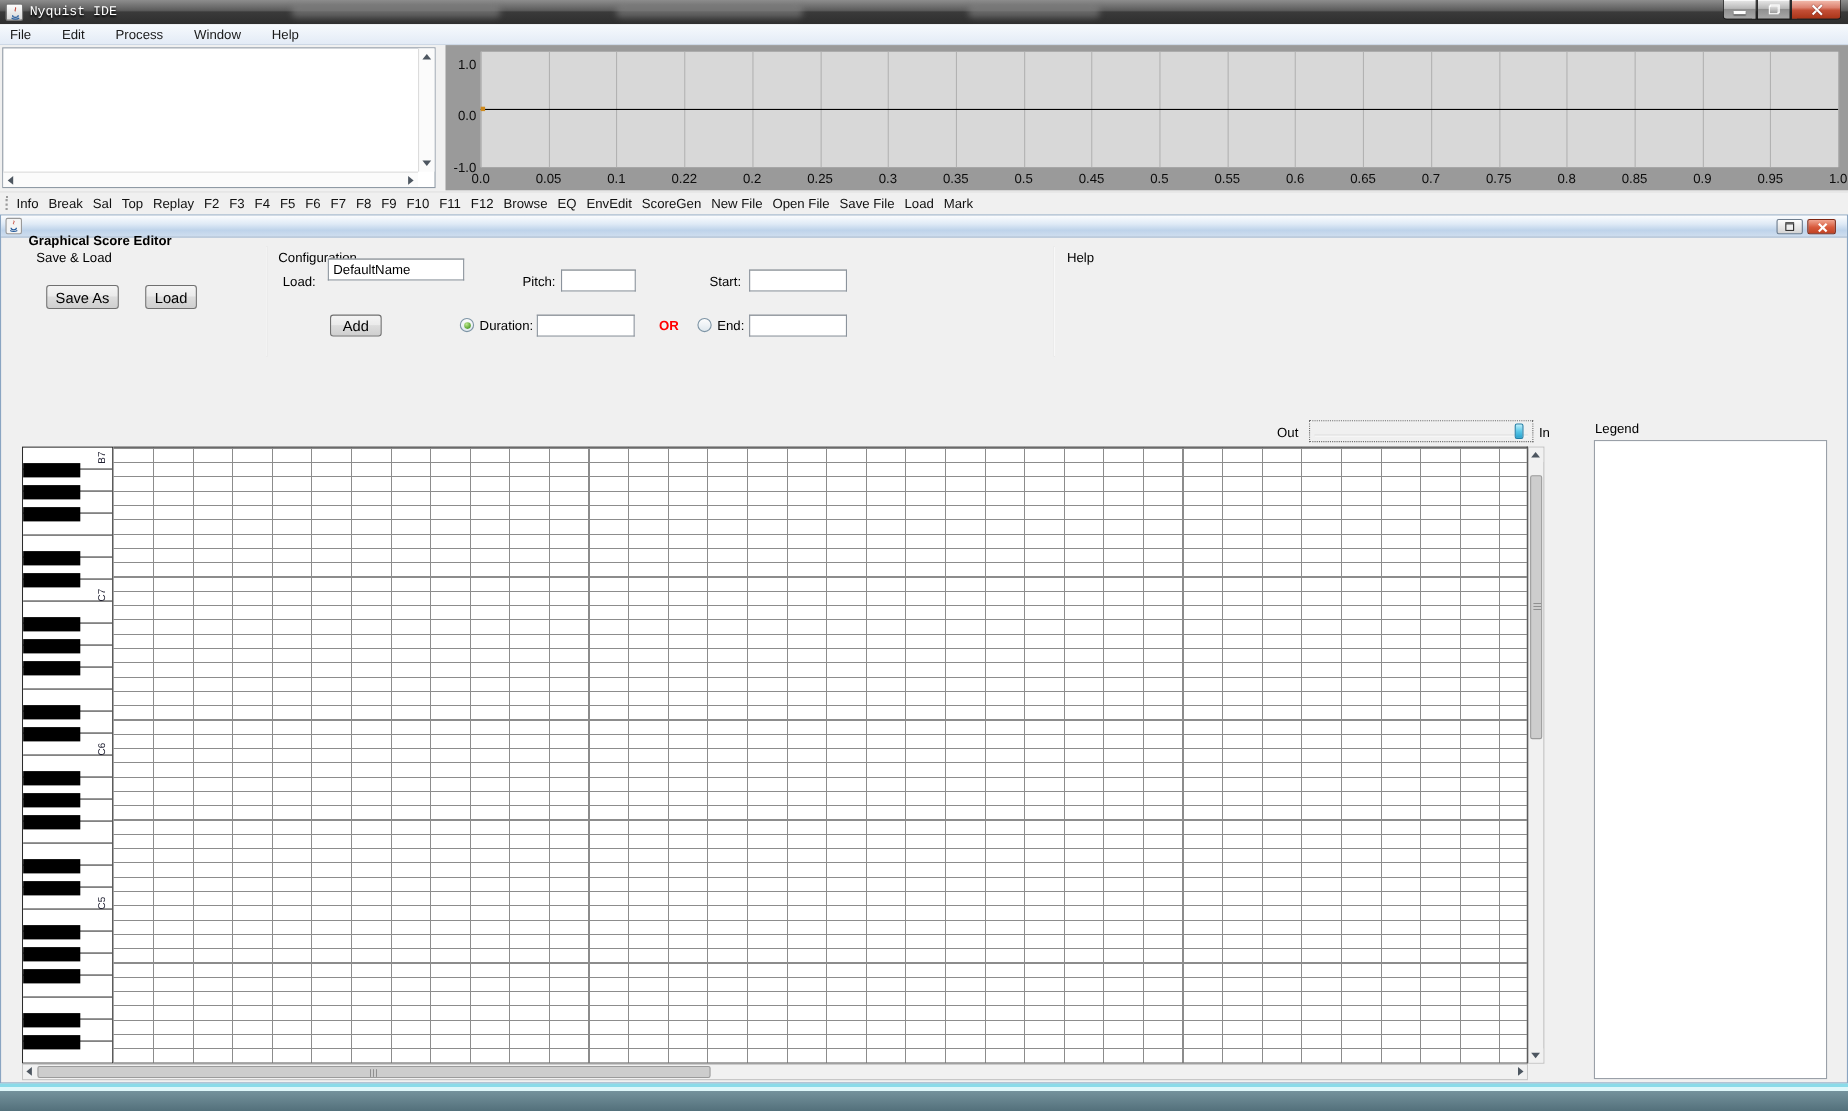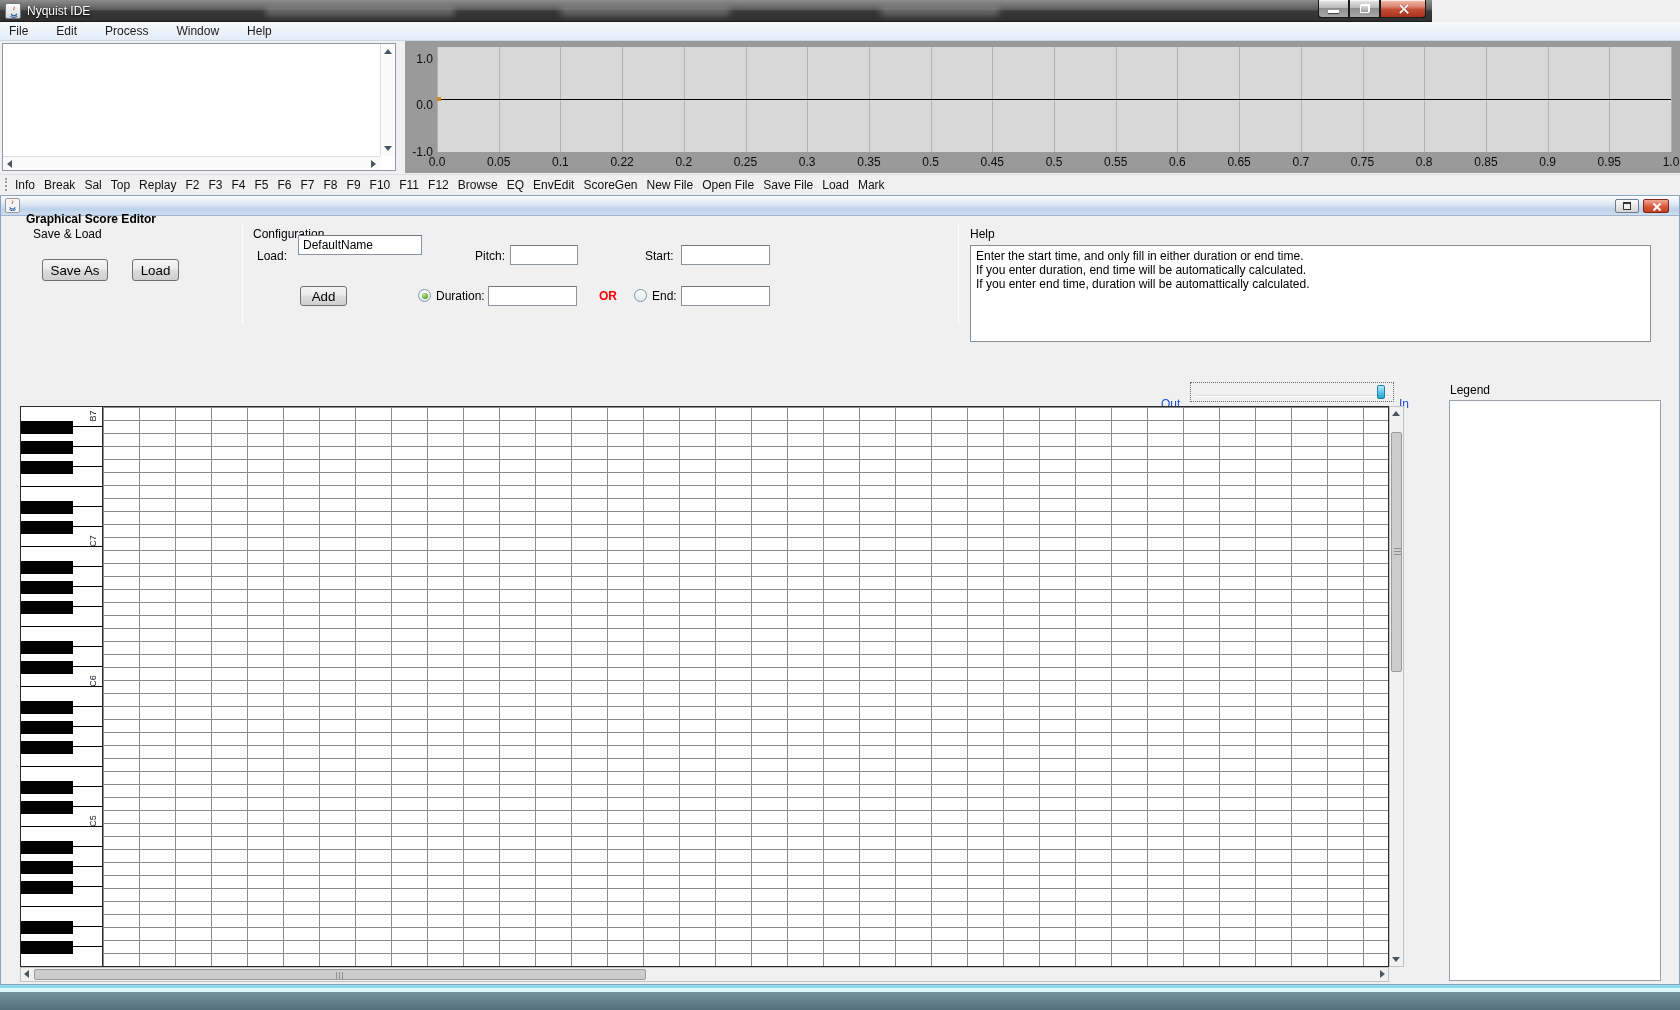"Nyquist IDE" .titlebar { font-family: none -> Liberation Mono, monospace; width: 1432px -> 1680px }
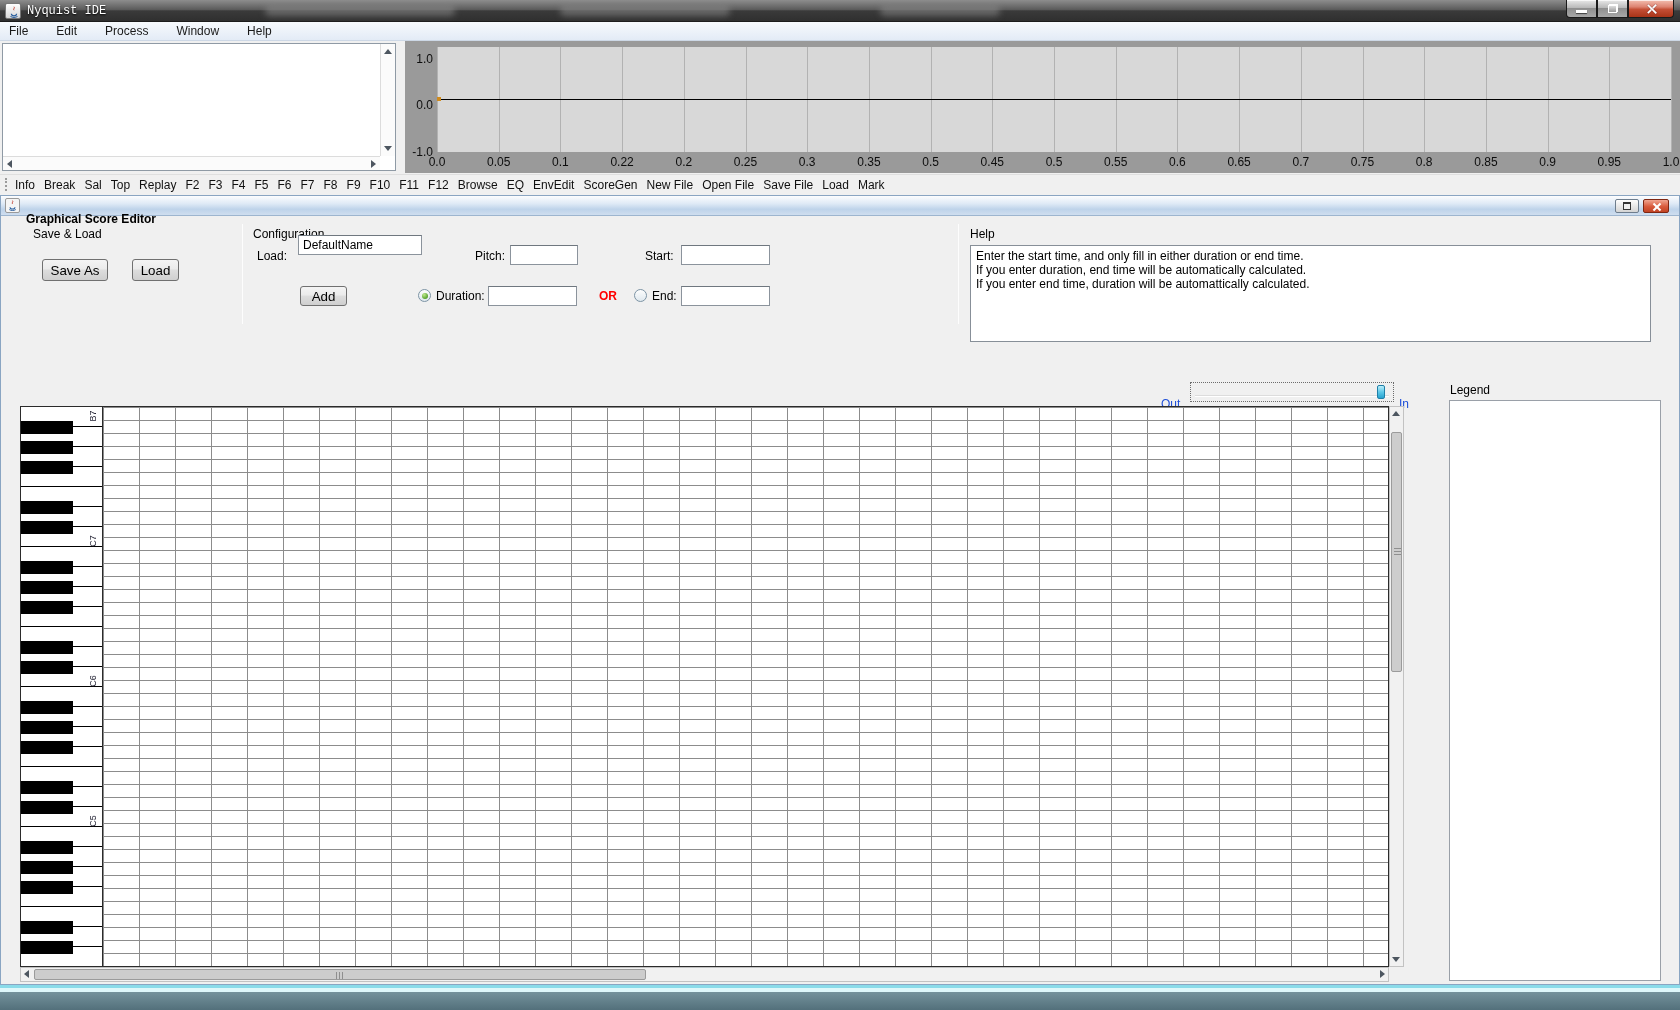"Enter the start time, and" div.help-box { html: <div> <div>Enter the start time, and only fill in either duration or end time.</div> <div>If you enter duration, end time will be automatically calculated.</div> <div>If you enter end time, duration will be automattically calculated.</div> </div> -> none }
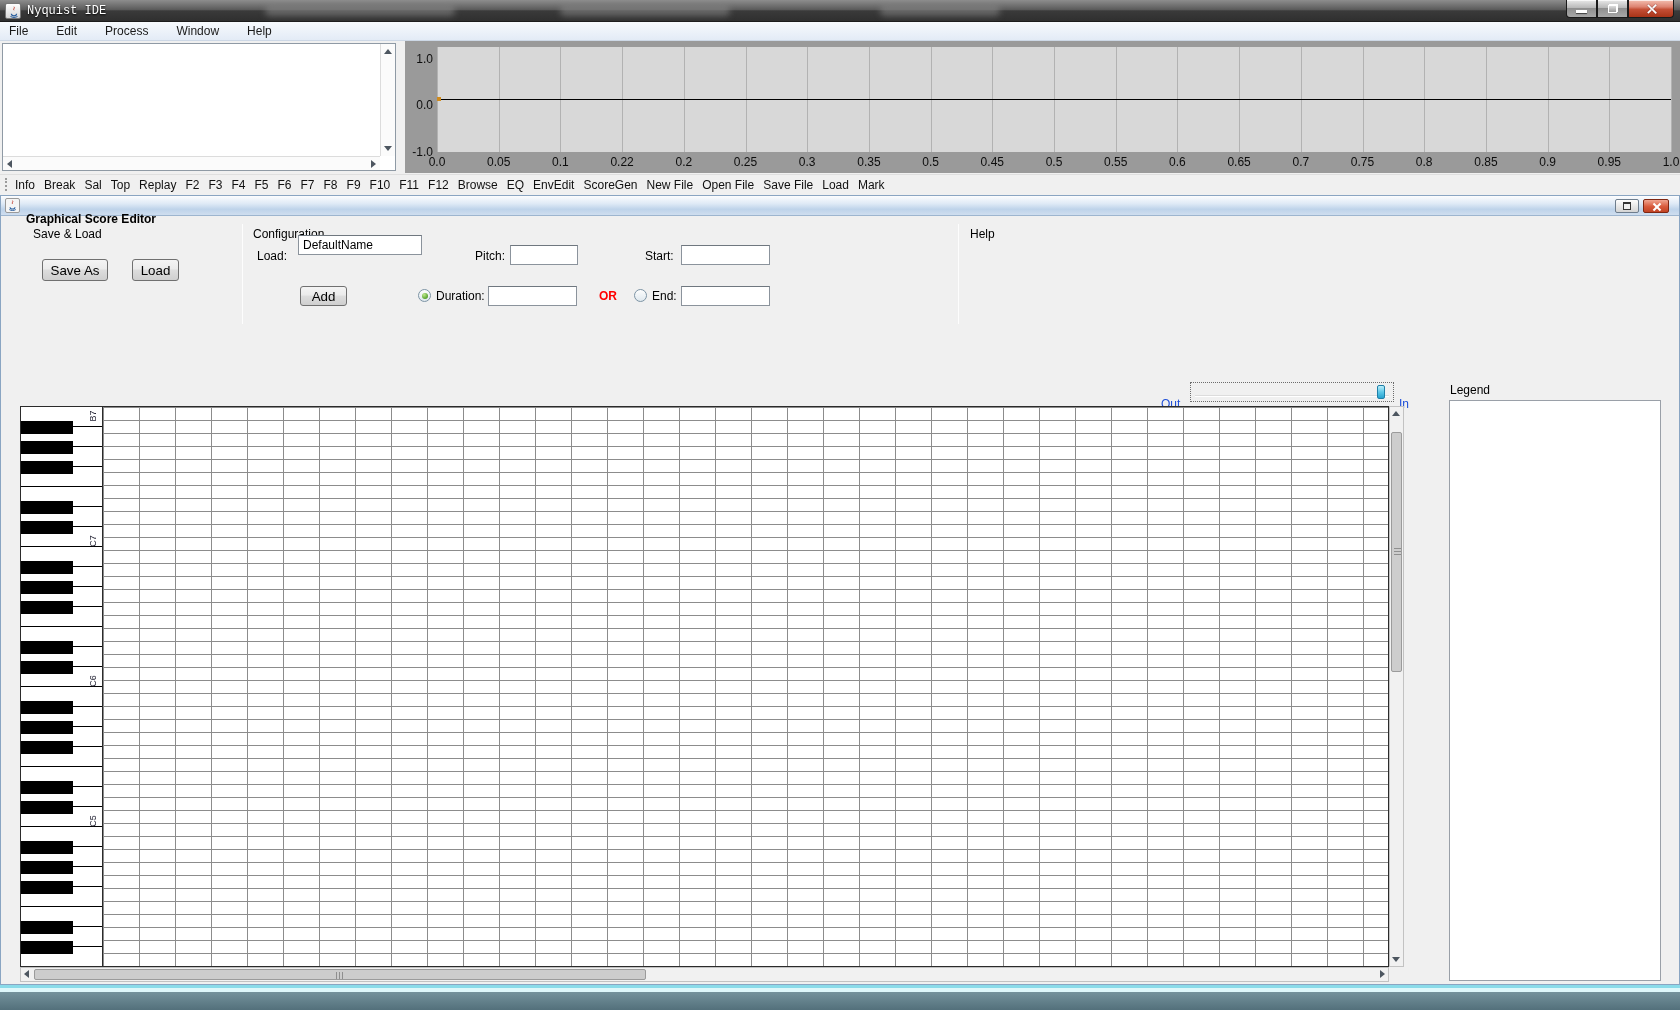"Out" .zoom-row-label { color: #1d4ed8 -> #000000; margin-top: 11px -> none }
